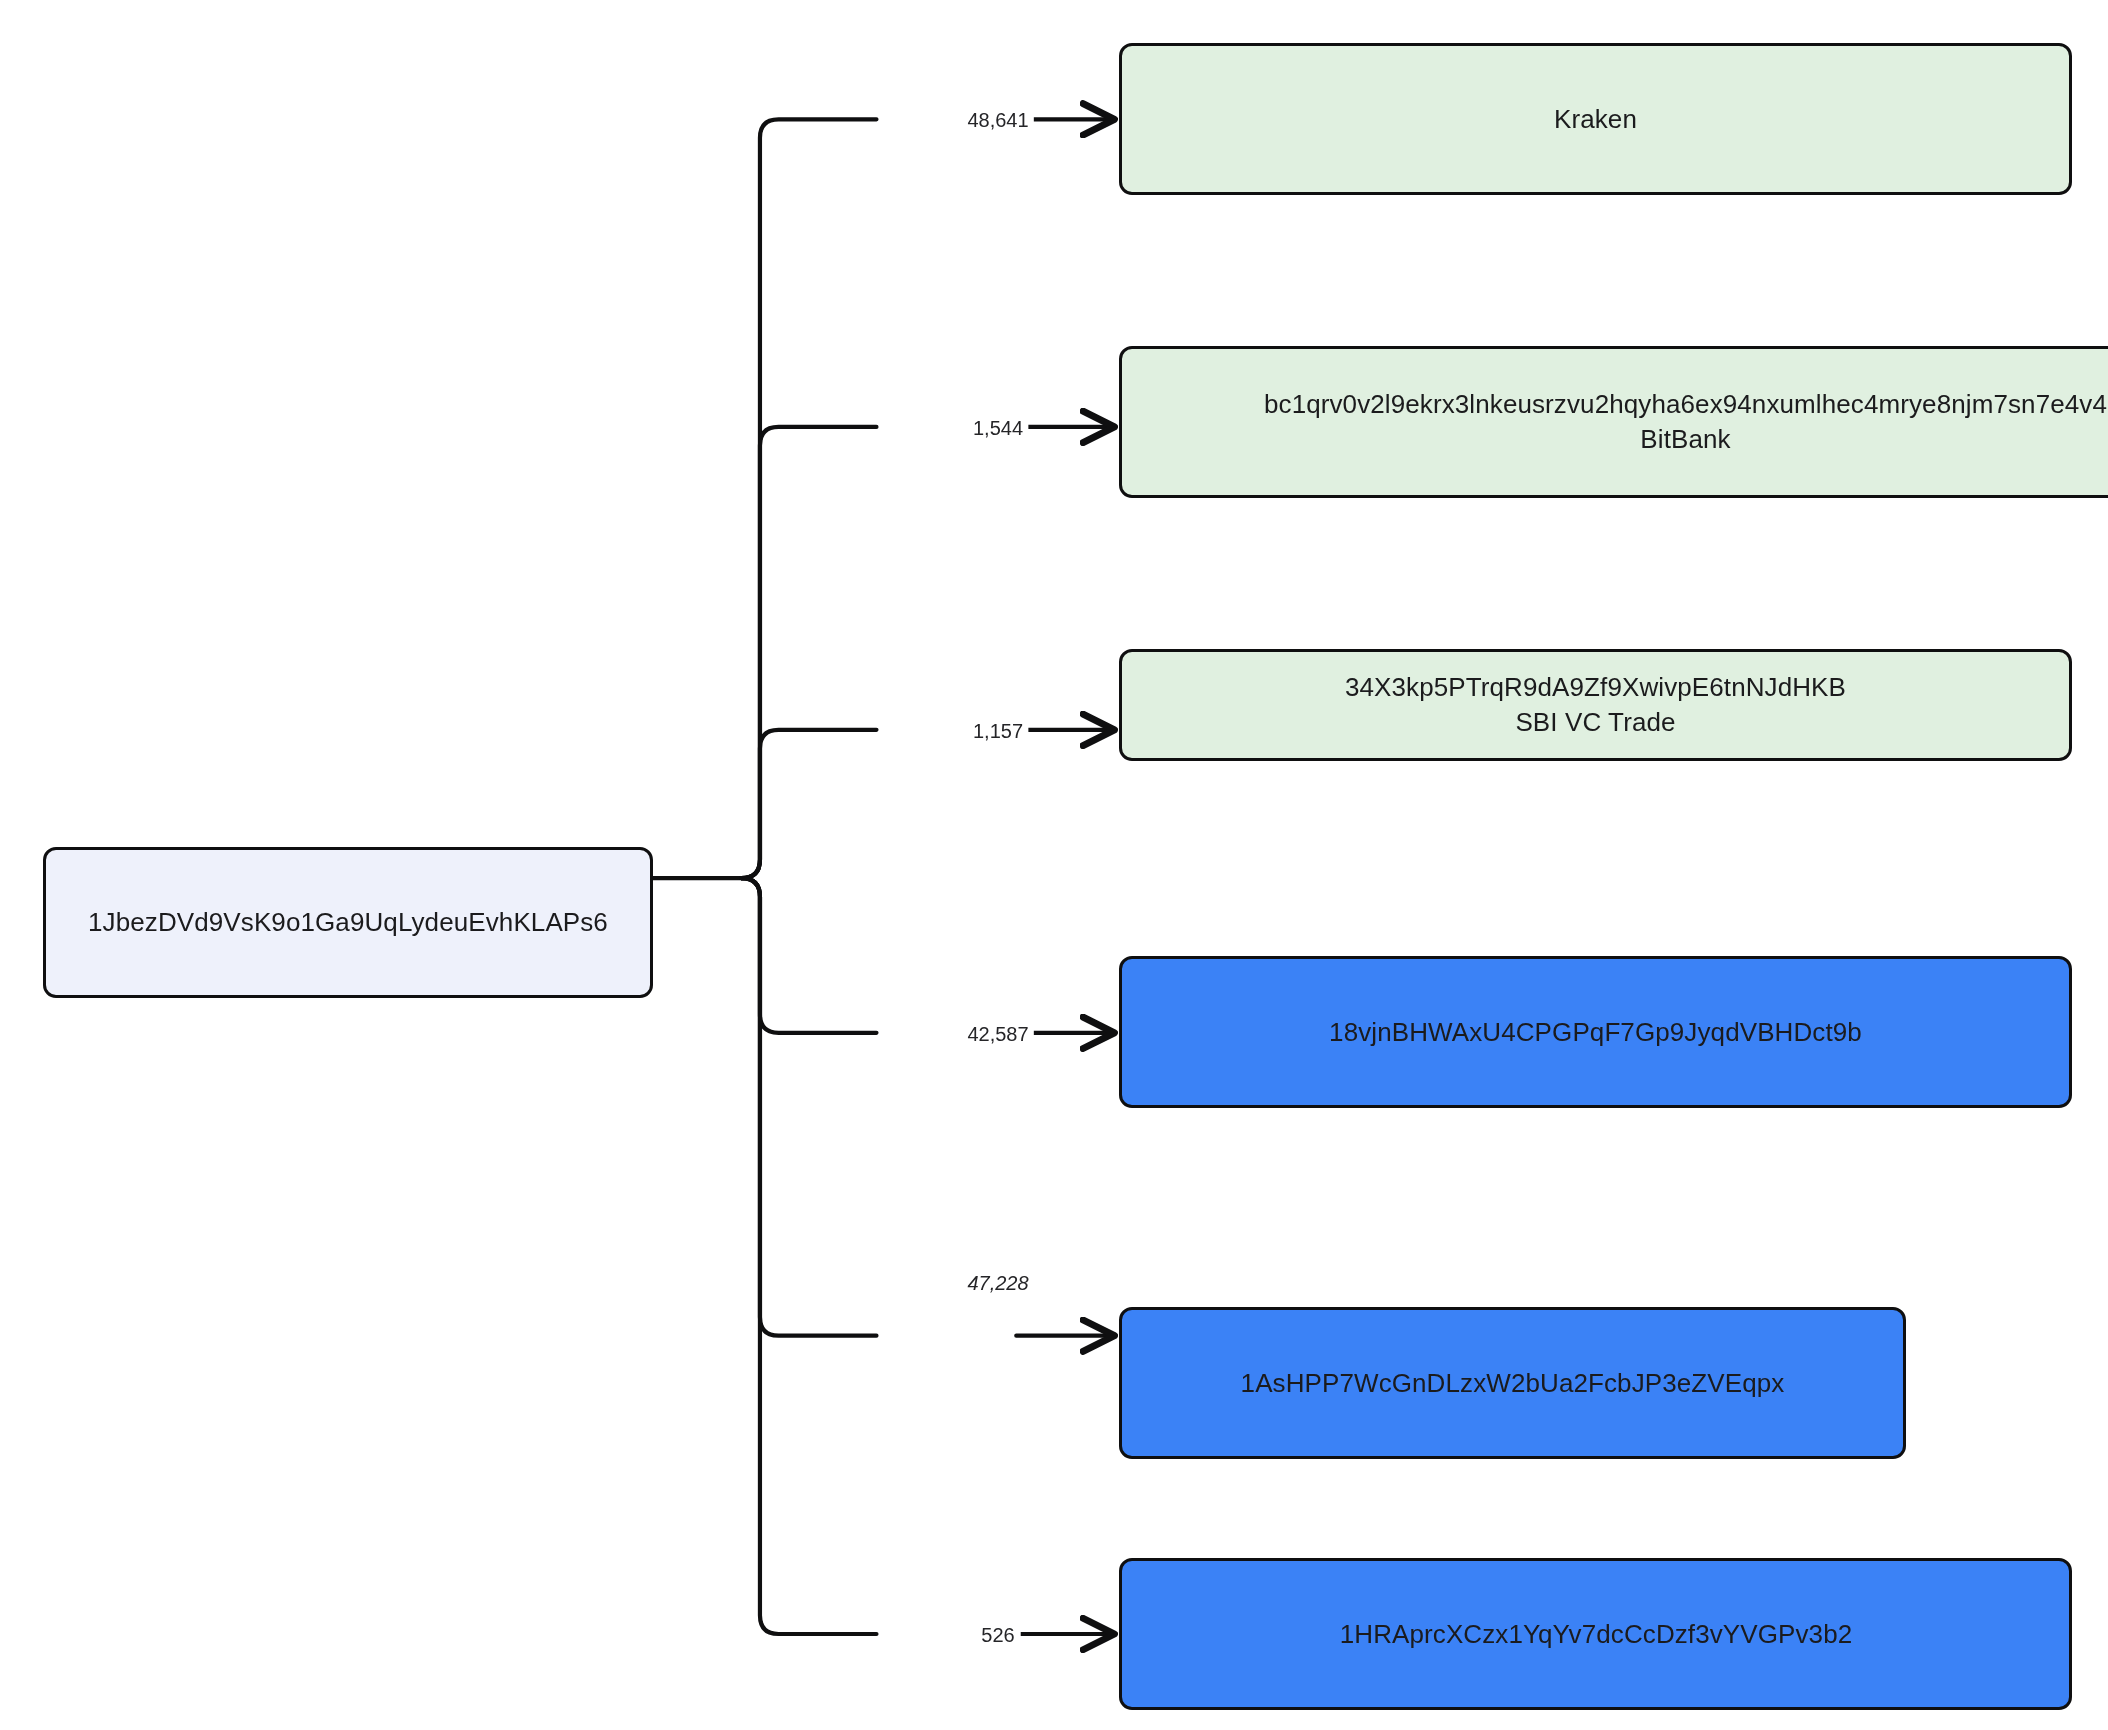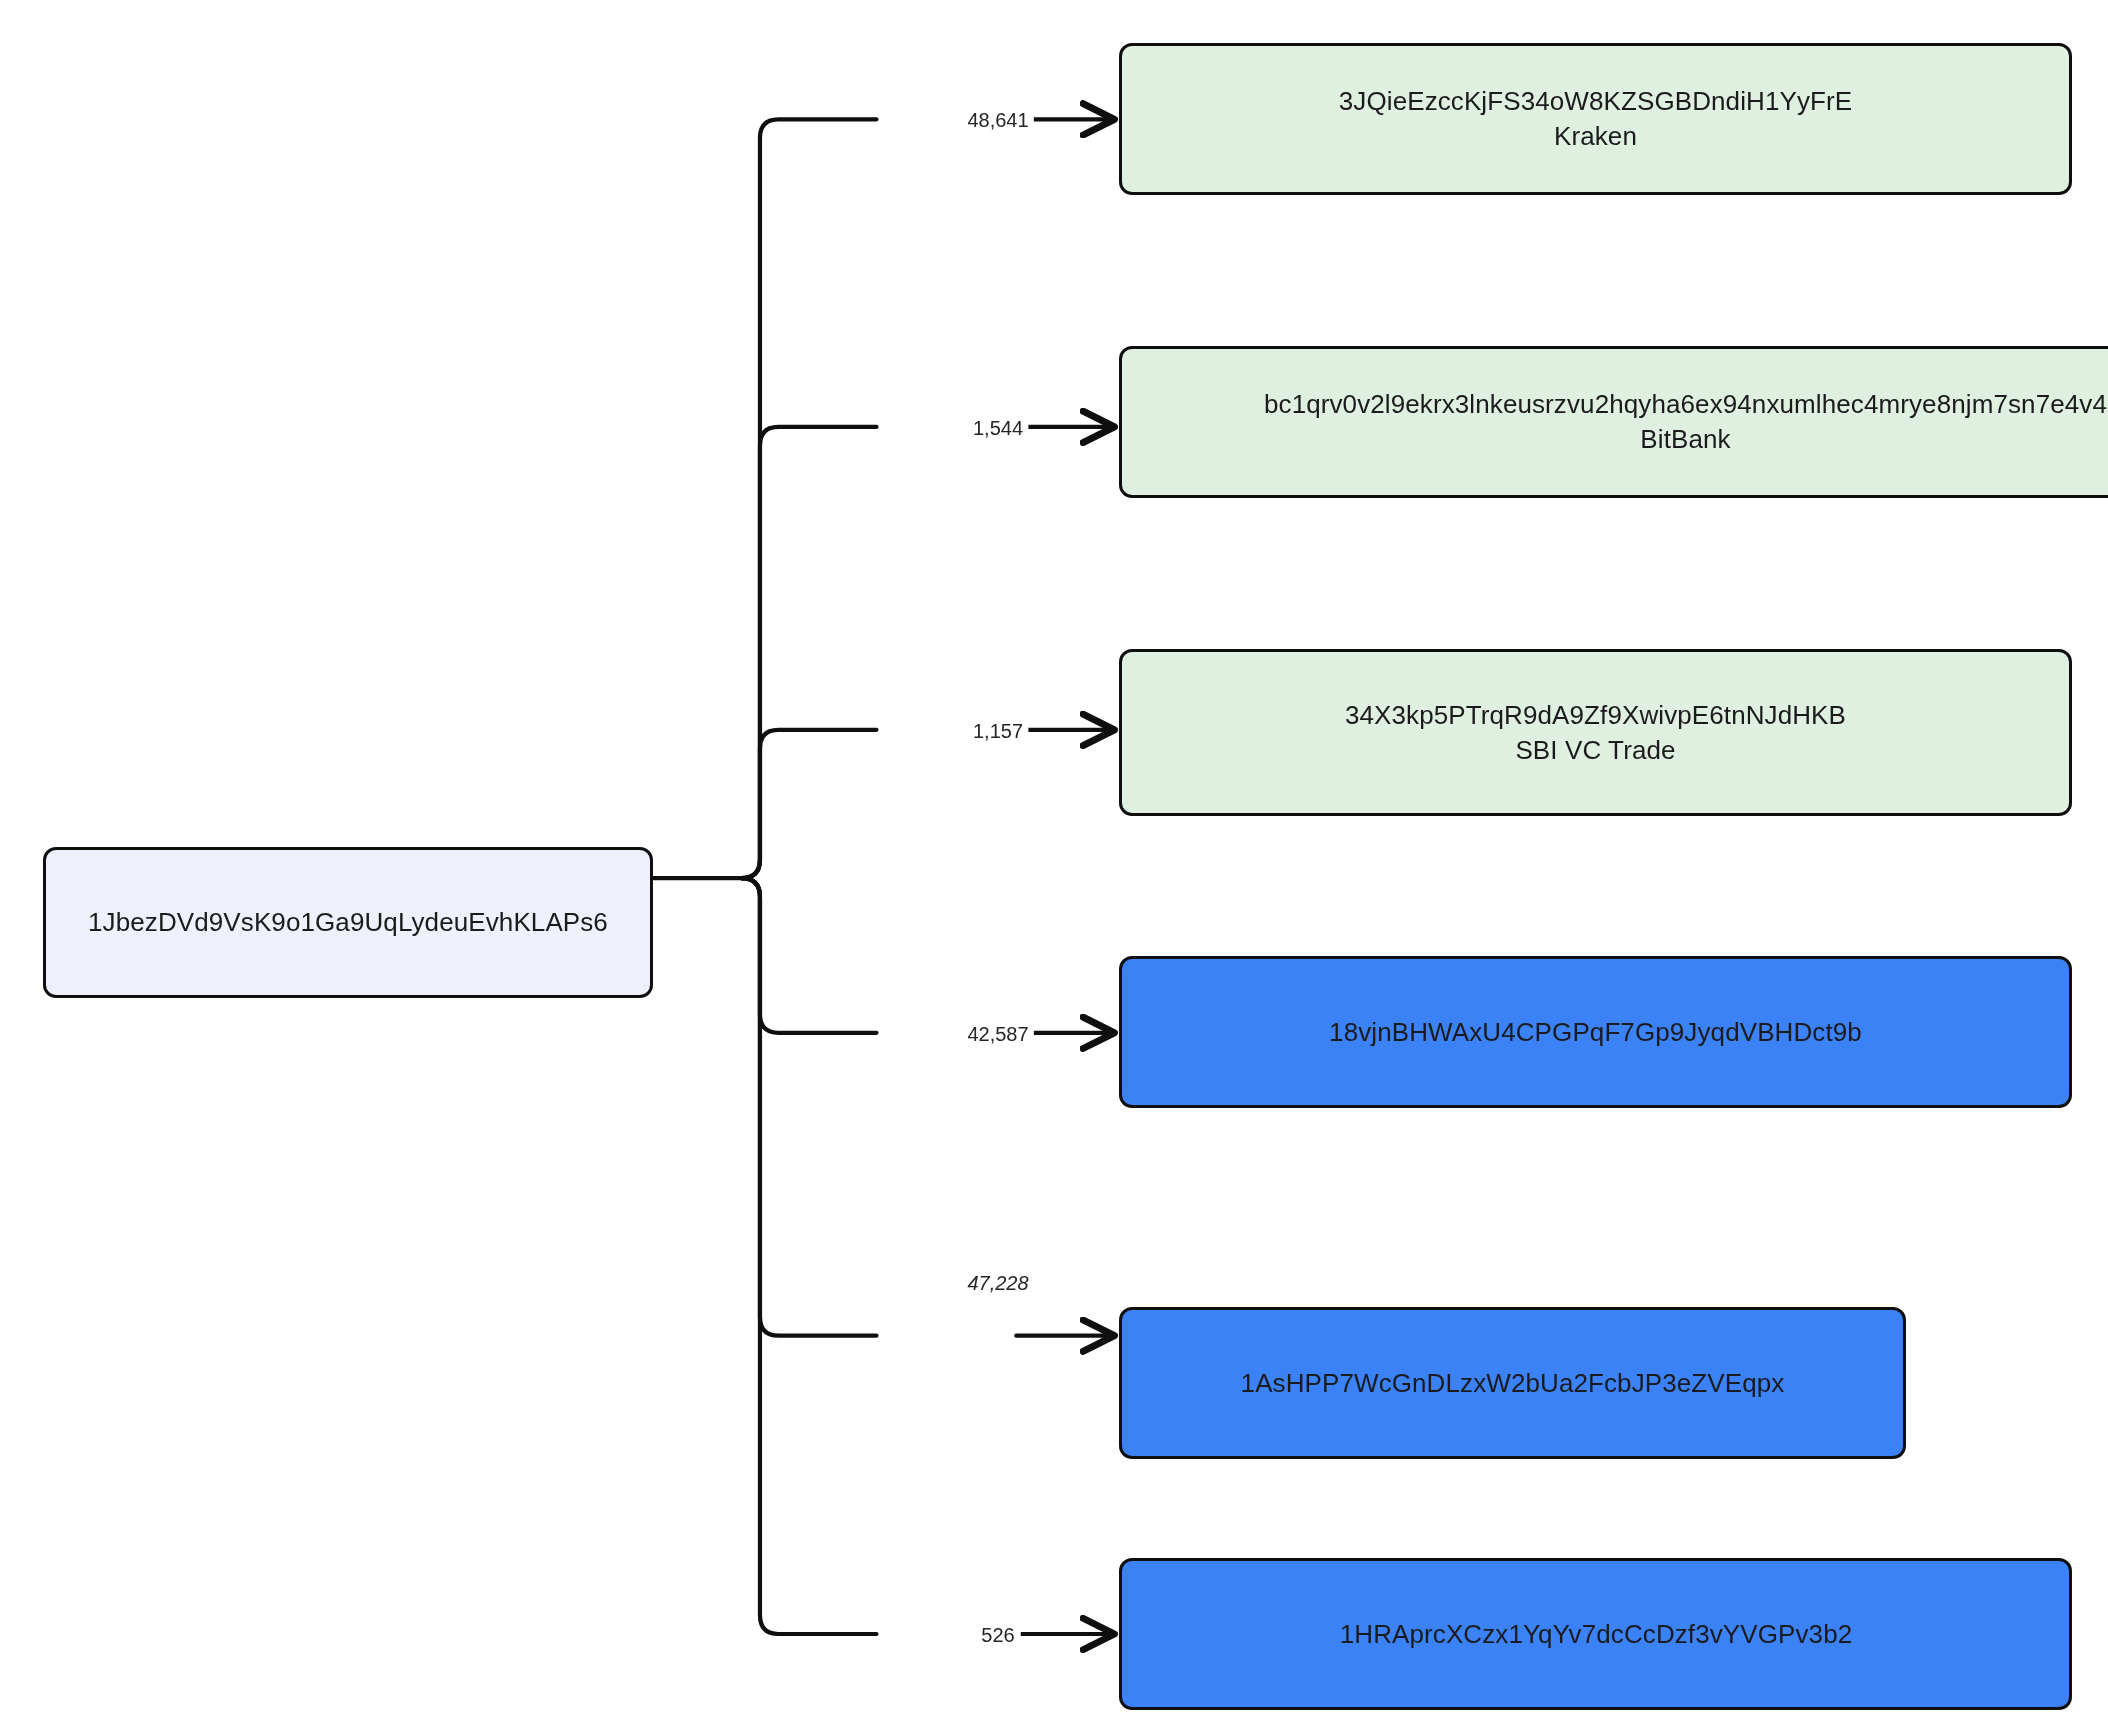"3JQieEzccKjFS34oW8KZSGBDndiH1YyFrE" span { html: <span>3JQieEzccKjFS34oW8KZSGBDndiH1YyFrE</span> -> none }
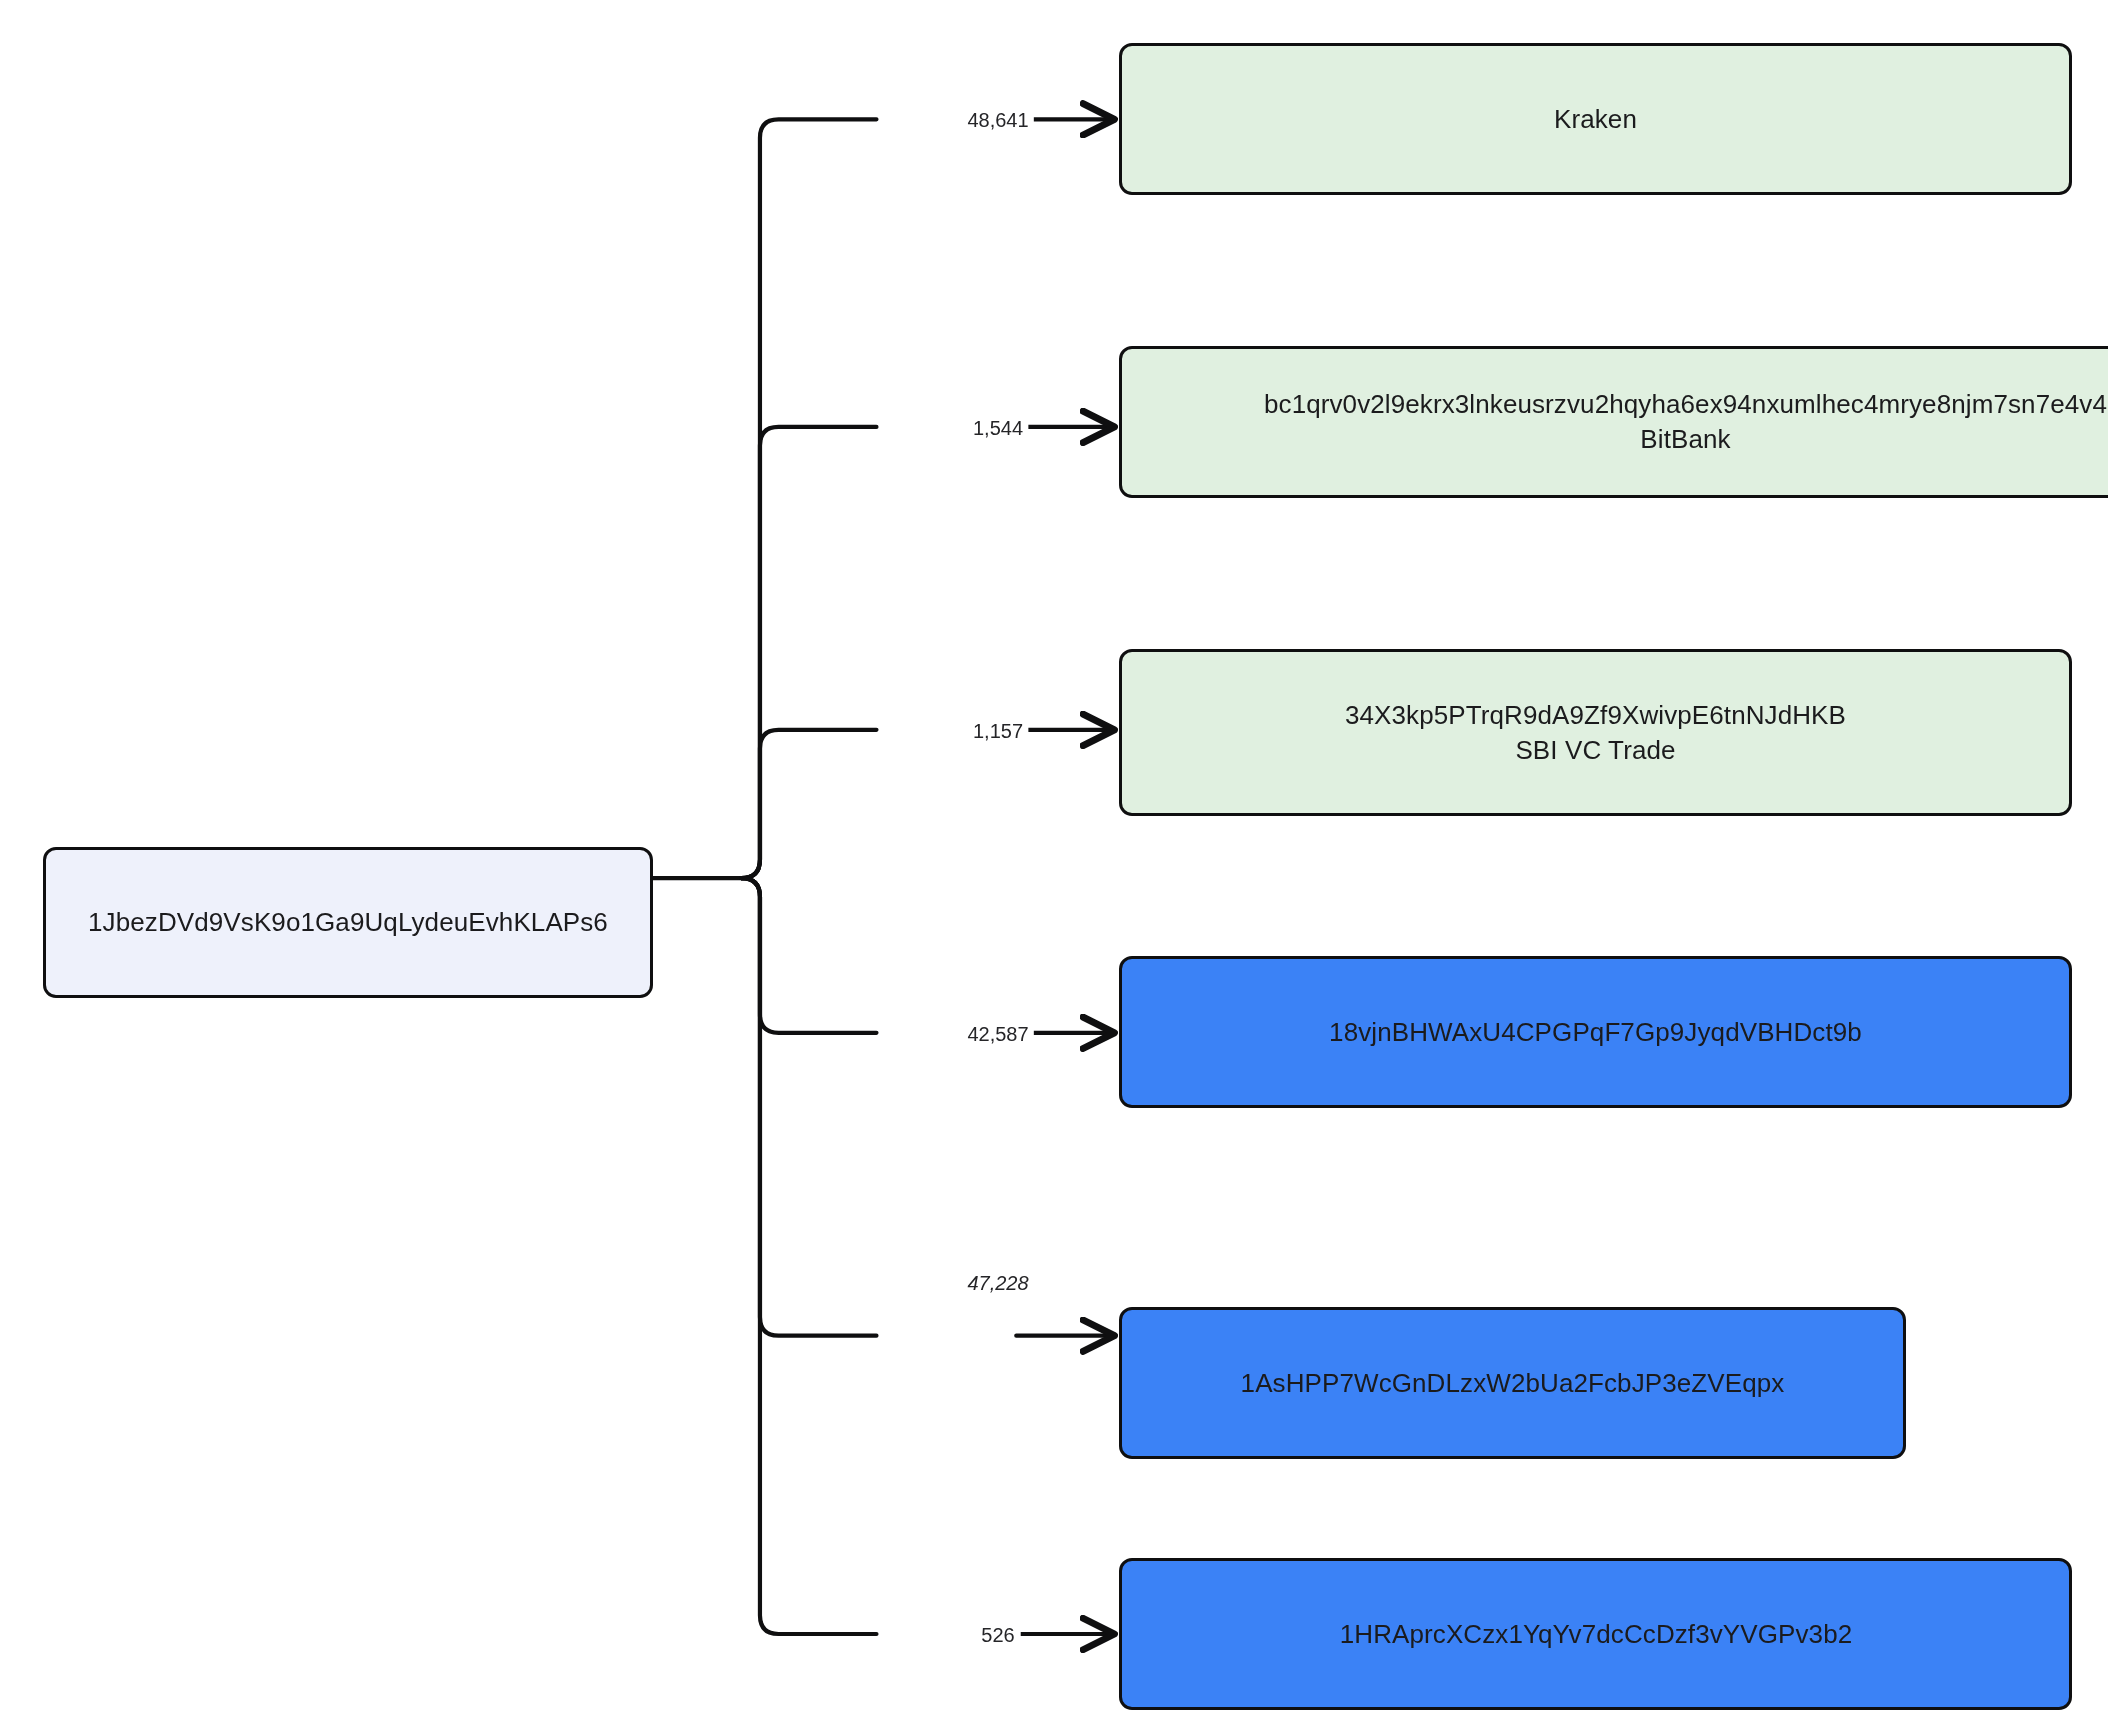"34X3kp5PTrqR9dA9Zf9XwivpE6tnNJdHKB" div.node { height: 167px -> 112px }
